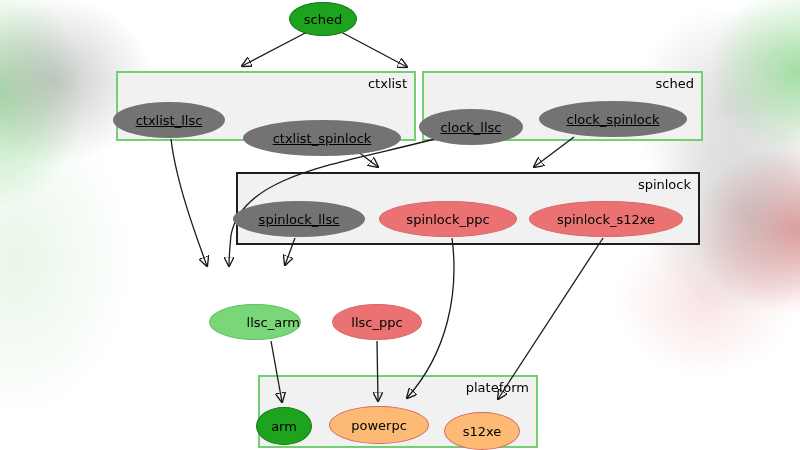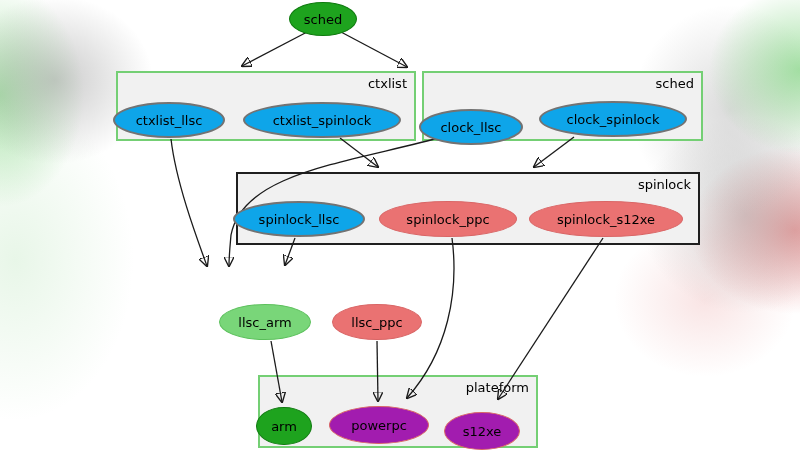"ctxlist_llsc" .node.gray { background: #0ea5e9 -> #737373; border: 2px solid #737373 -> 7px solid #737373; text-decoration: none -> underline }
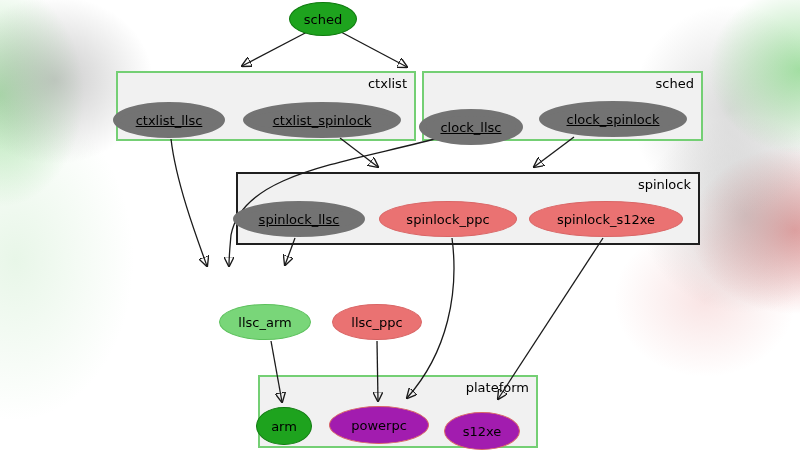"ctxlist_spinlock" div.node { top: 102px -> 120px }
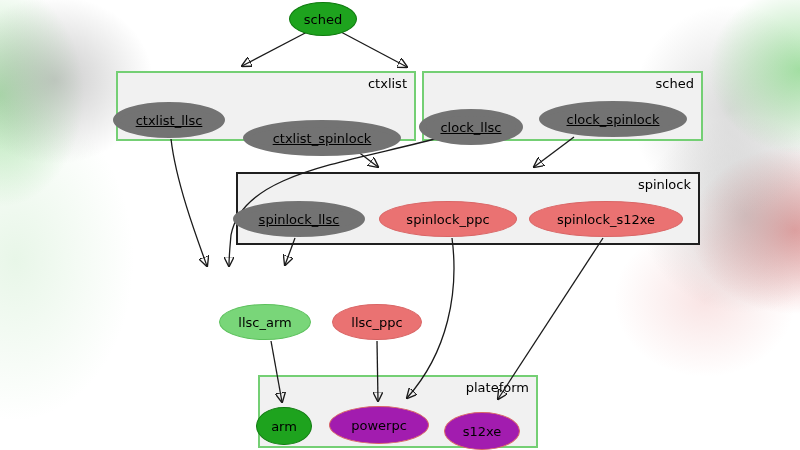"llsc_arm" div.node { justify-content: none -> flex-end; left: 219px -> 209px }
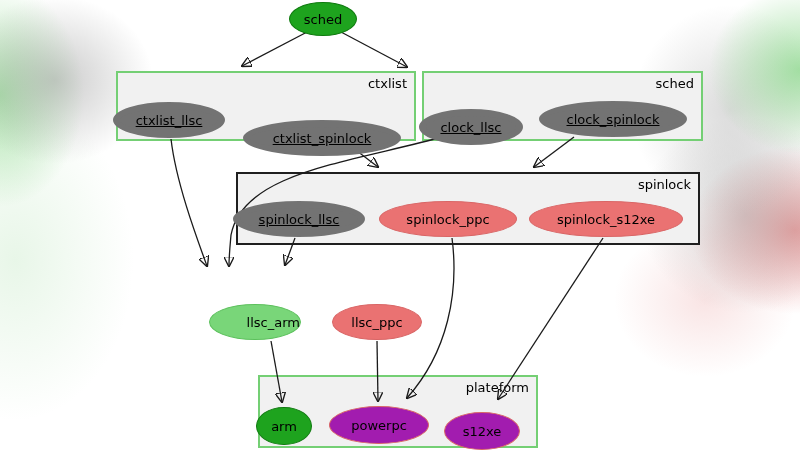"powerpc" .node.red2 { background: #a21caf -> #fdba74 }
